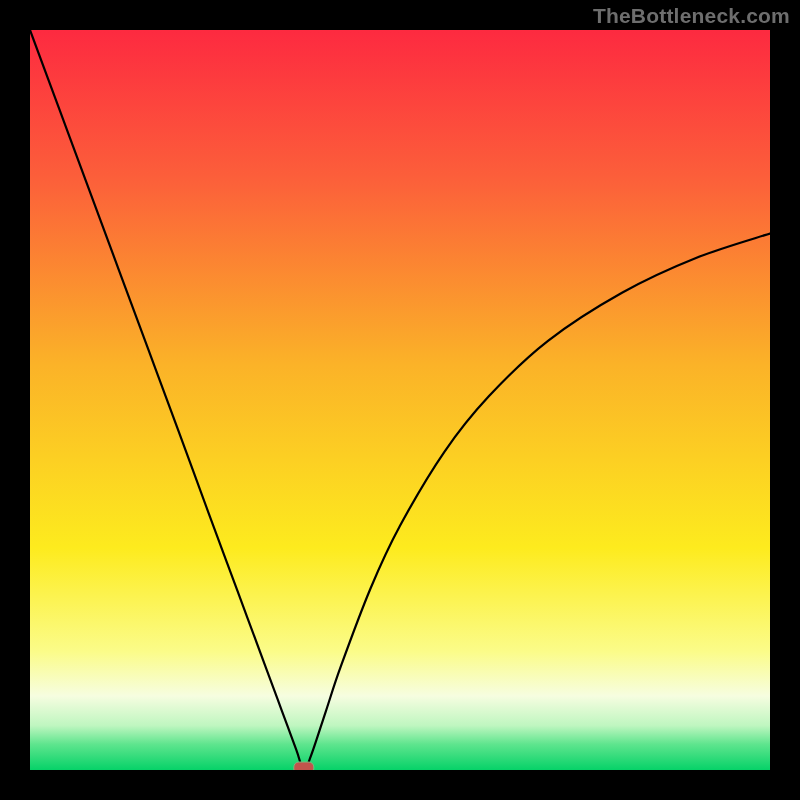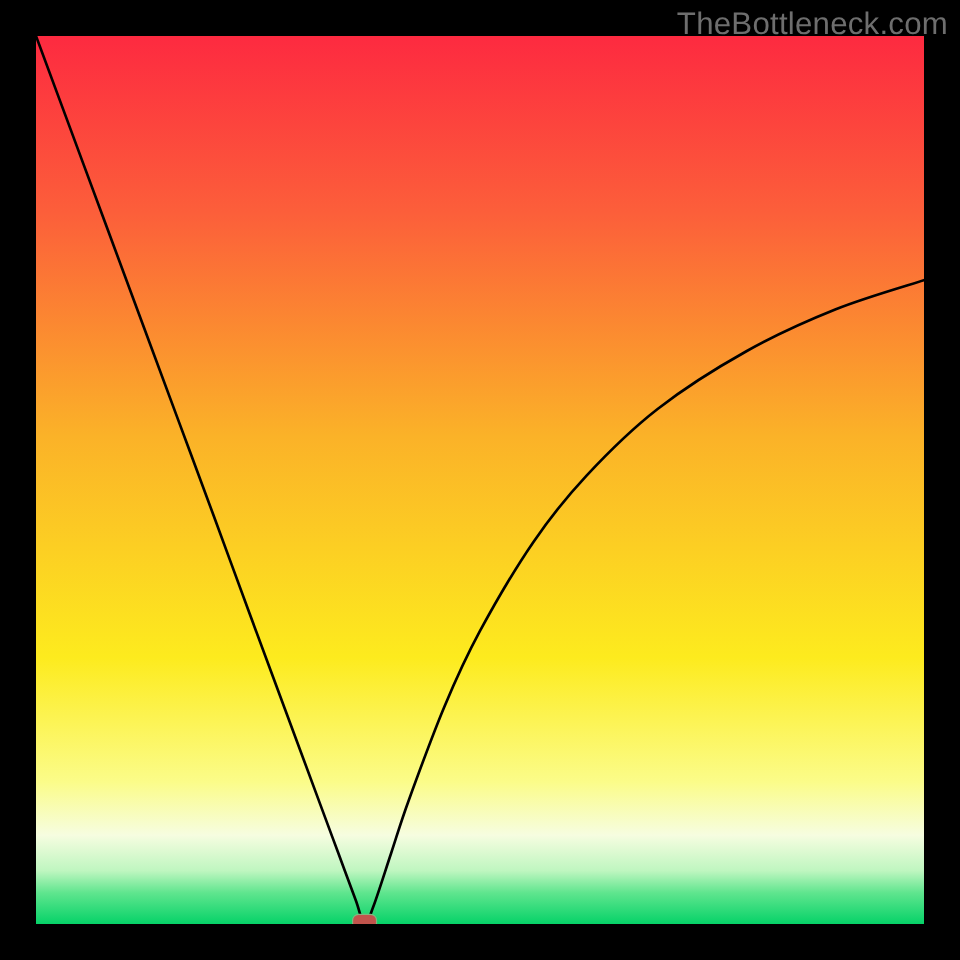"TheBottleneck.com" .watermark { font-size: 26px -> 21px; font-weight: 400 -> 700 }
